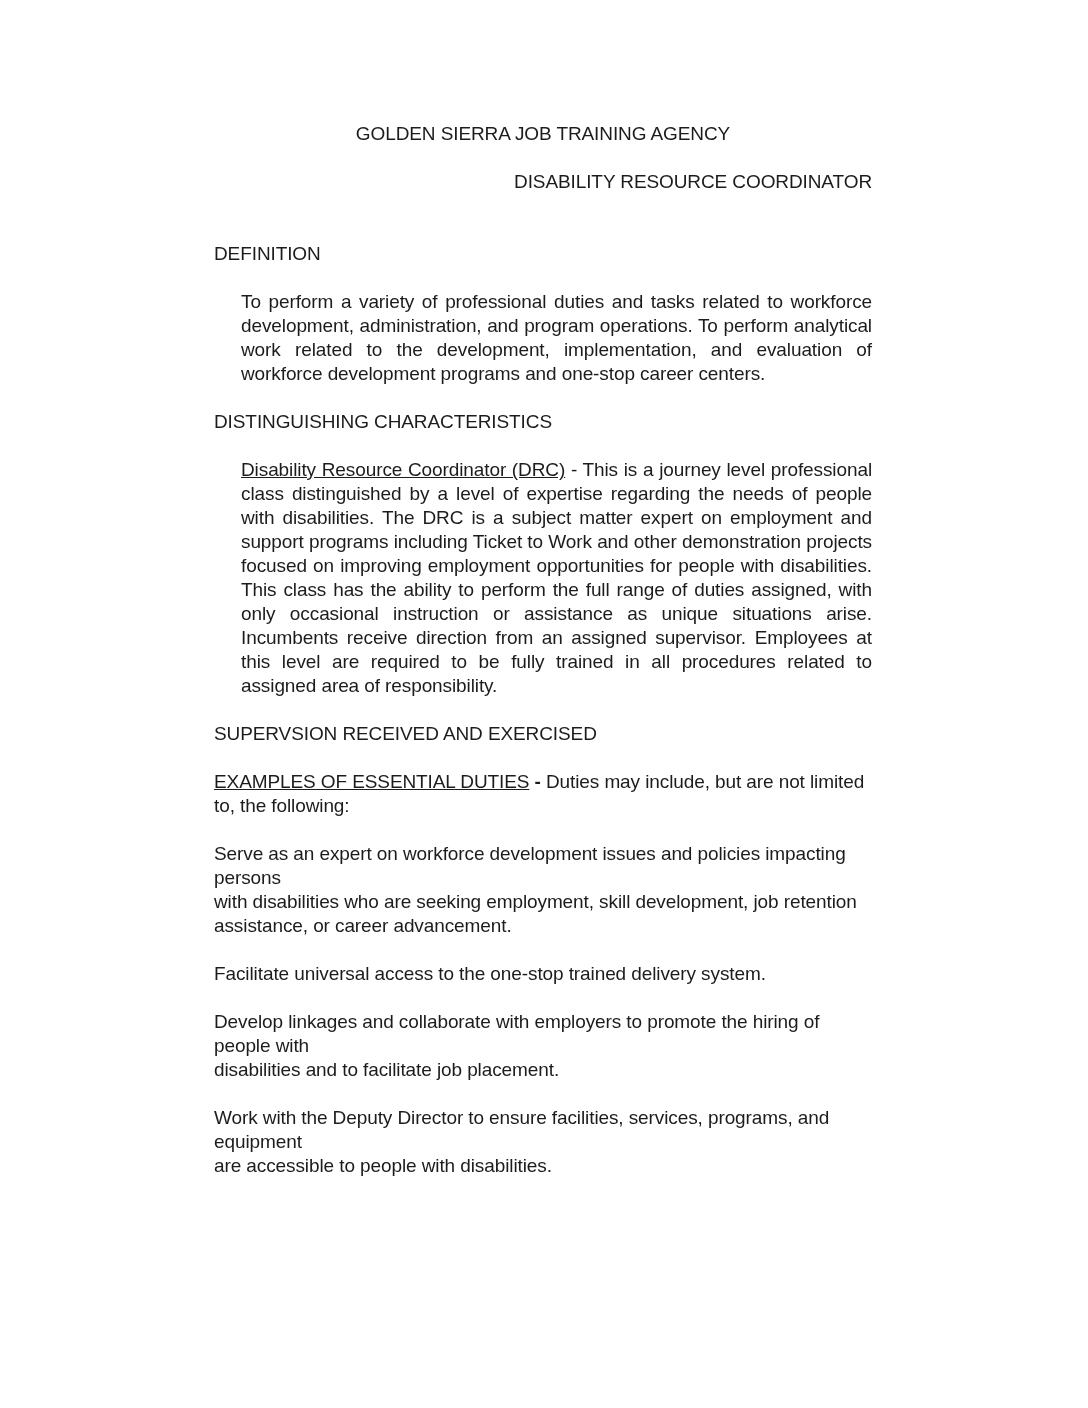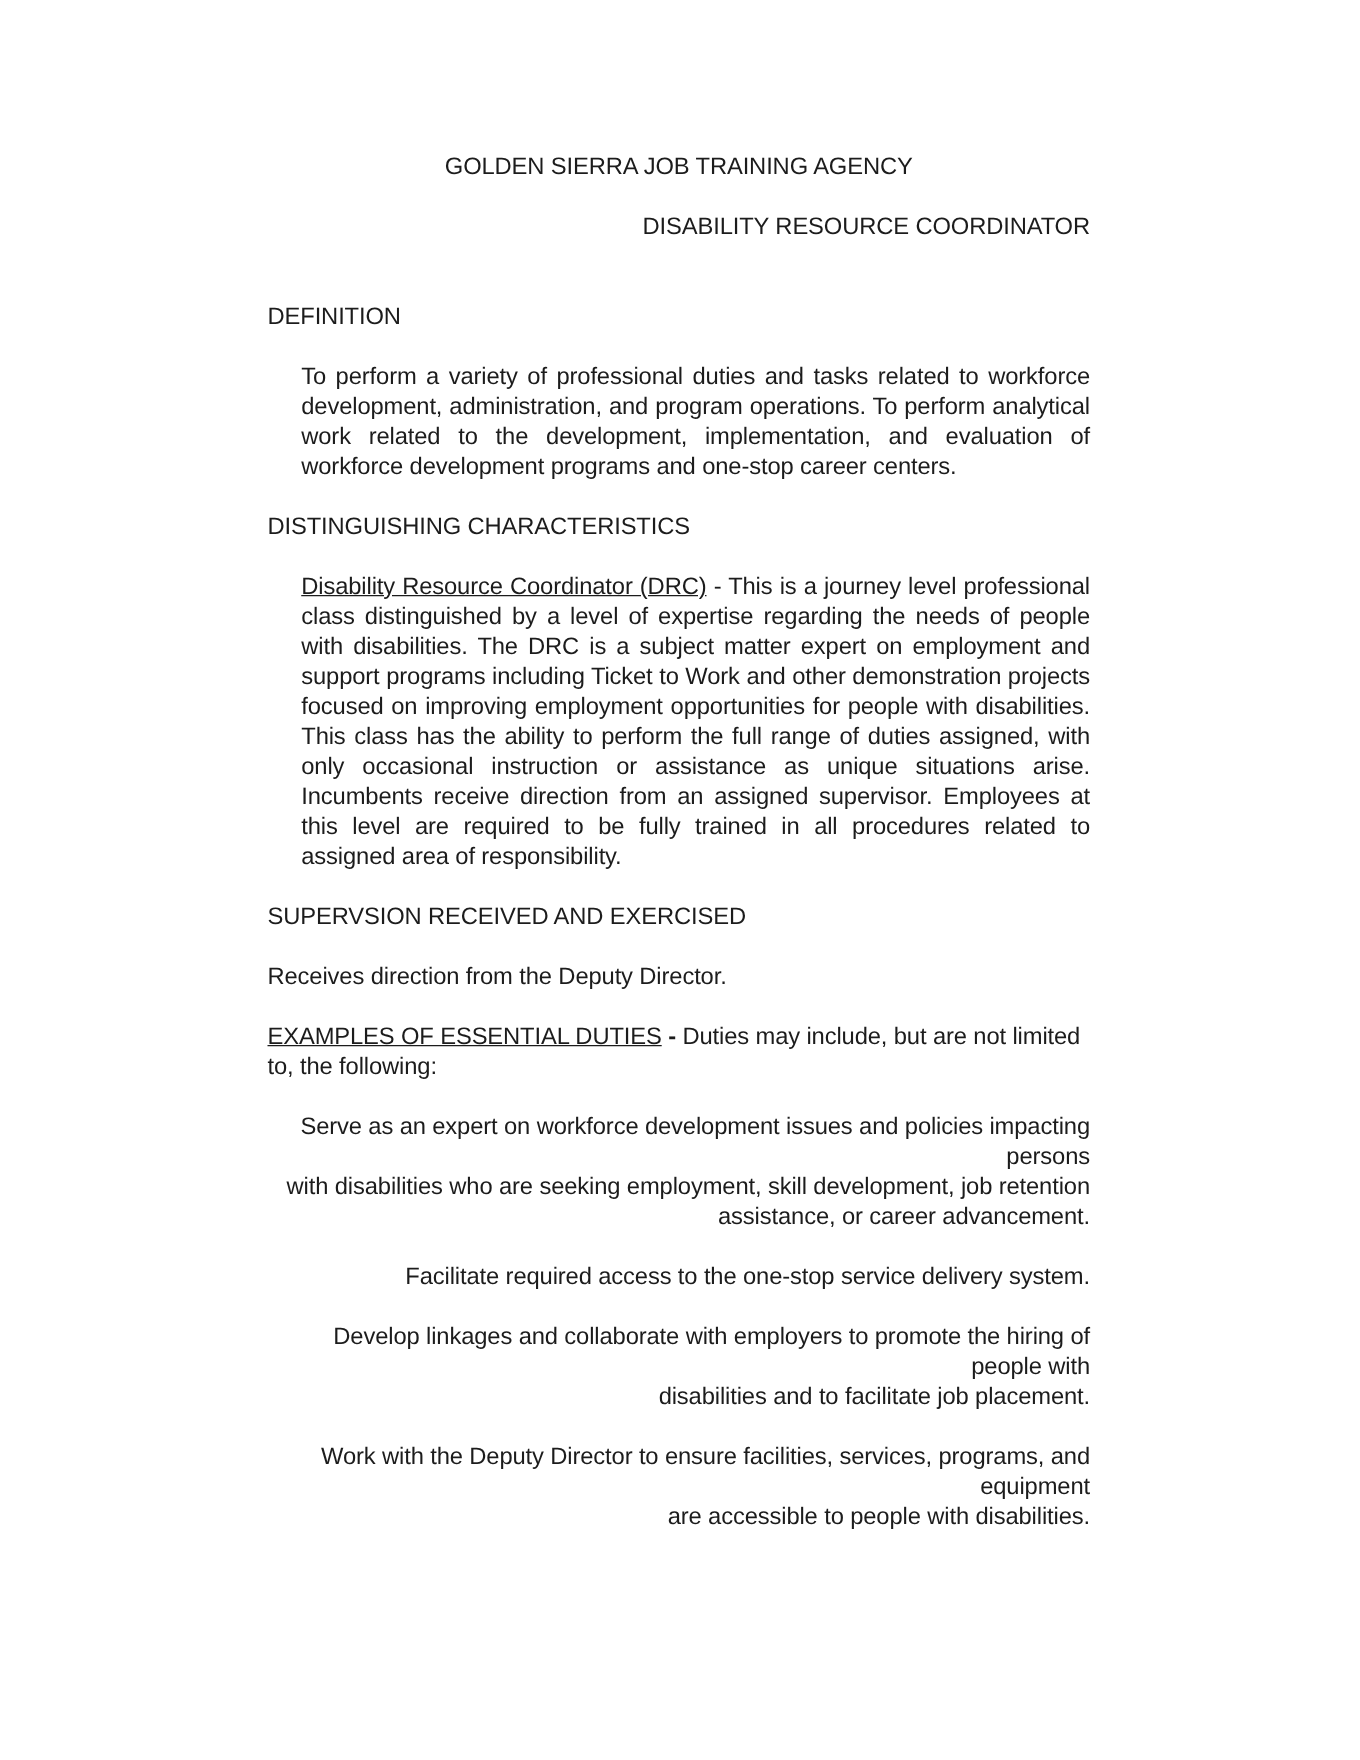"Receives direction from the Deputy" p.block { html: <p>Receives direction from the Deputy Director.</p> -> none }
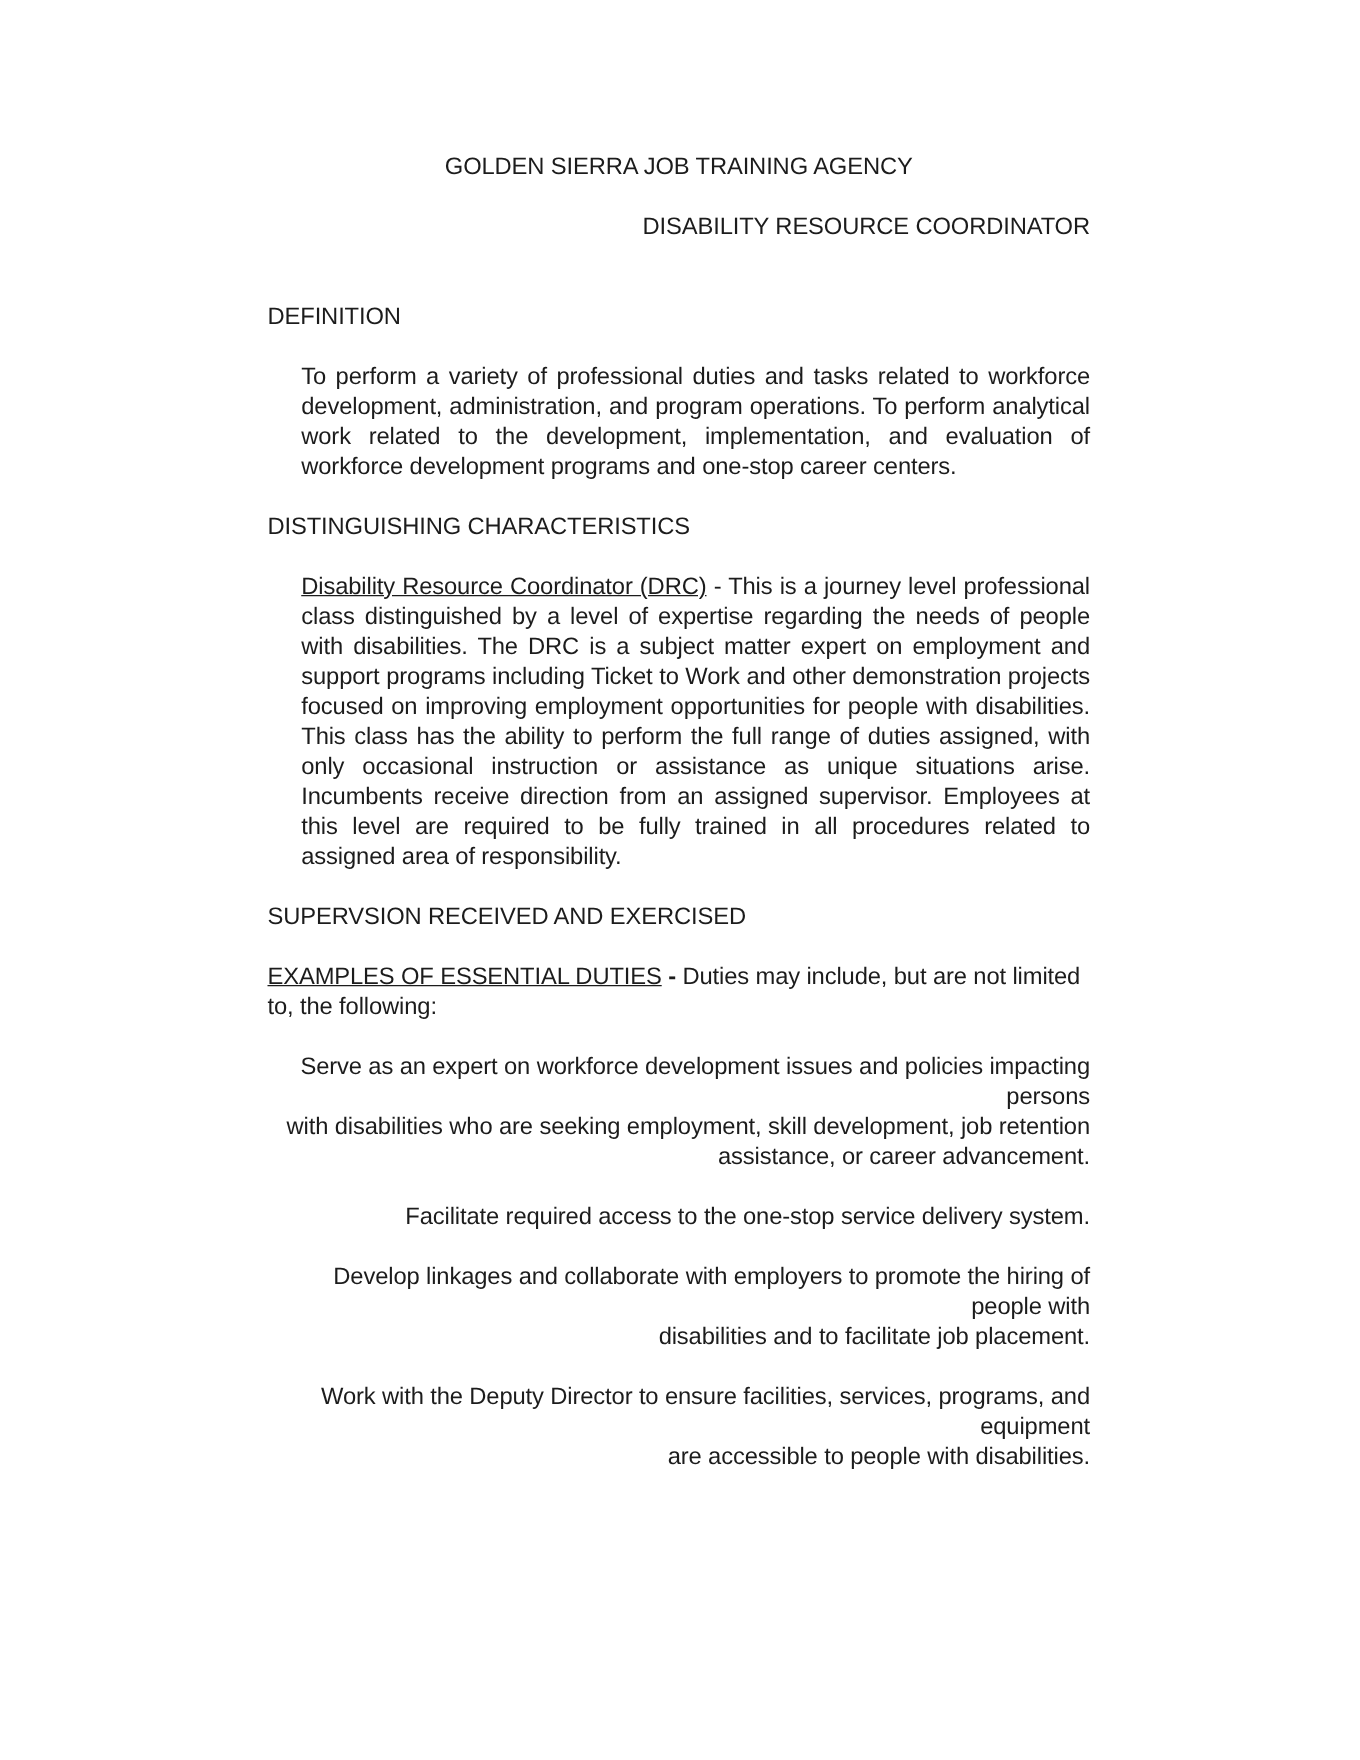"Serve as an expert on" .preline { text-align: right -> none }
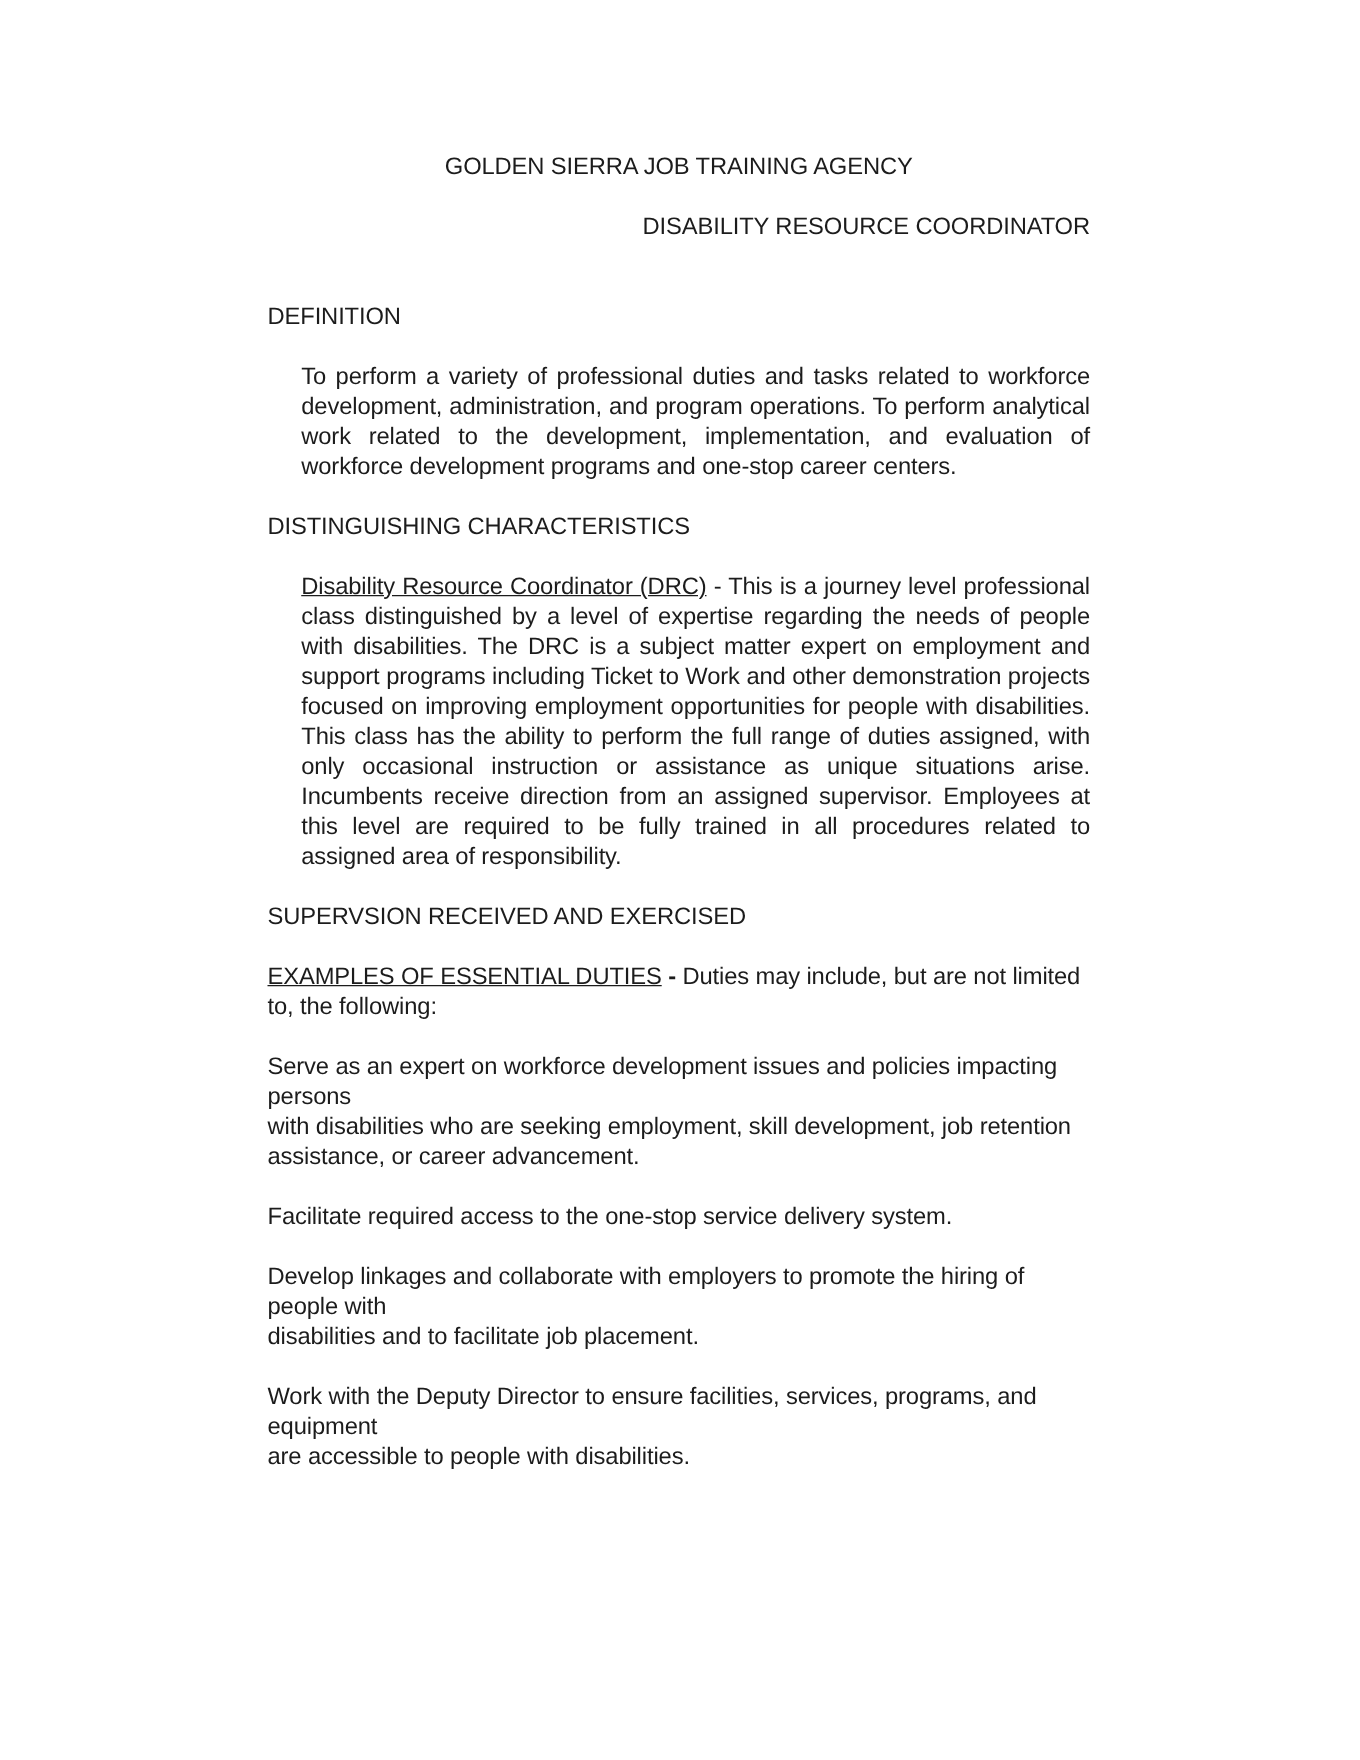"Facilitate required access to the" p.block { text: required access to the one-stop service -> universal access to the one-stop trained }
